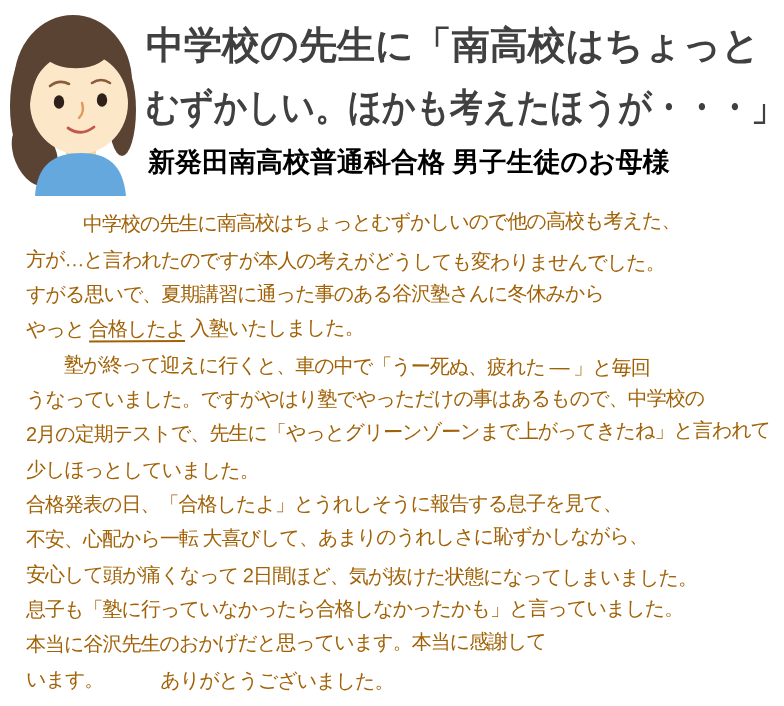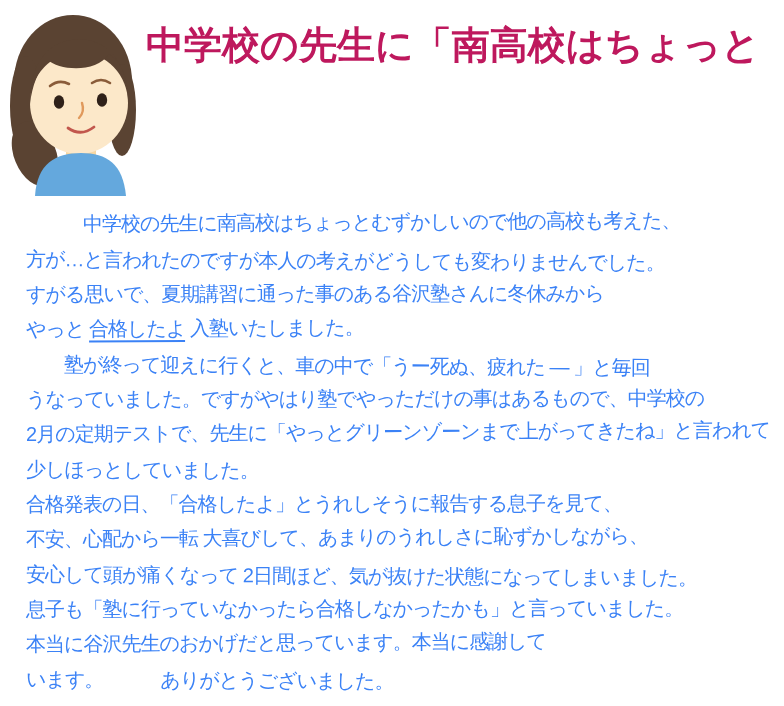"中学校の先生に「南高校はちょっと" .headline { color: #be185d -> #404040 }
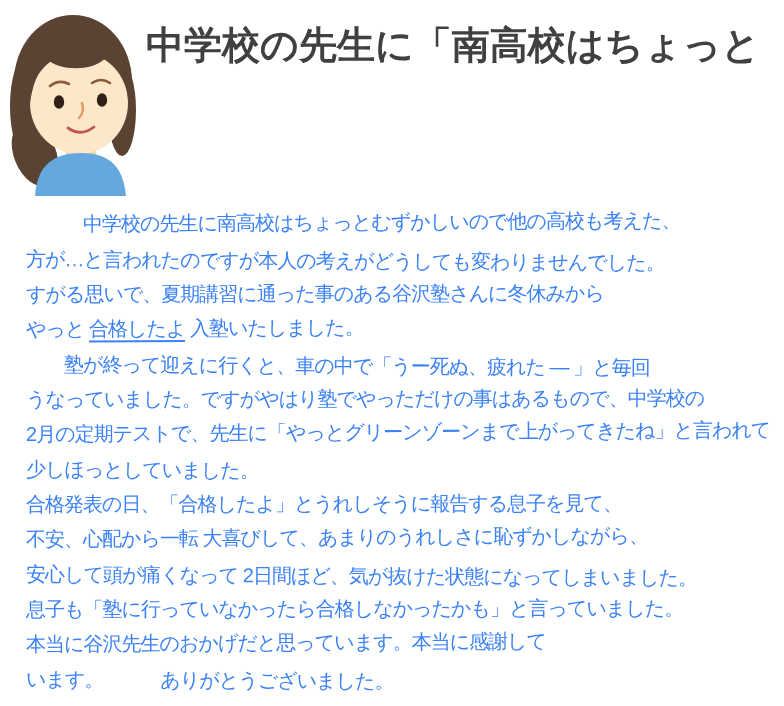"むずかしい。ほかも考えたほうが・・・」" div { html: none -> <div><span>むずかしい。ほかも考えたほうが・・・」</span></div> }
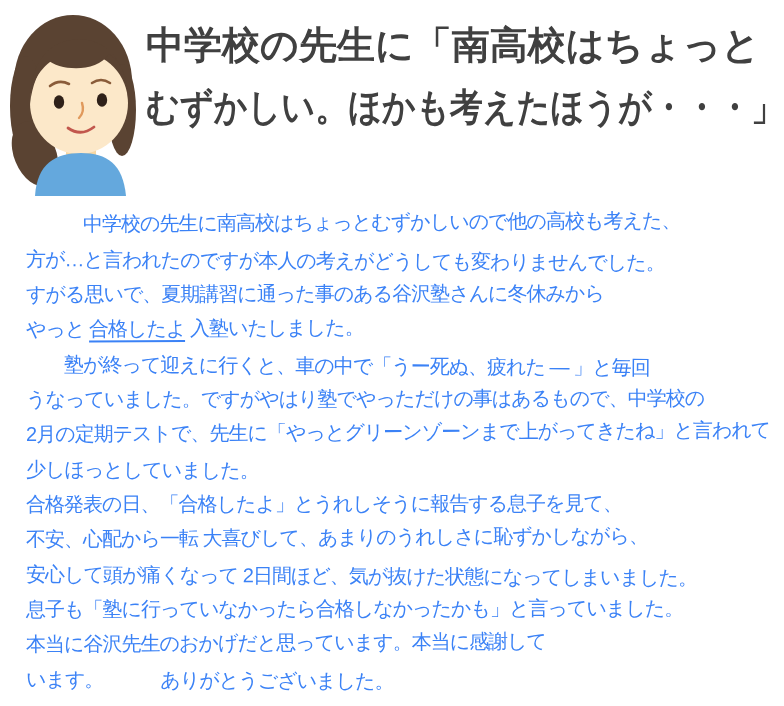"新発田南高校普通科合格 男子生徒のお母様" div.subtitle { html: none -> <div>新発田南高校普通科合格 男子生徒のお母様</div> }
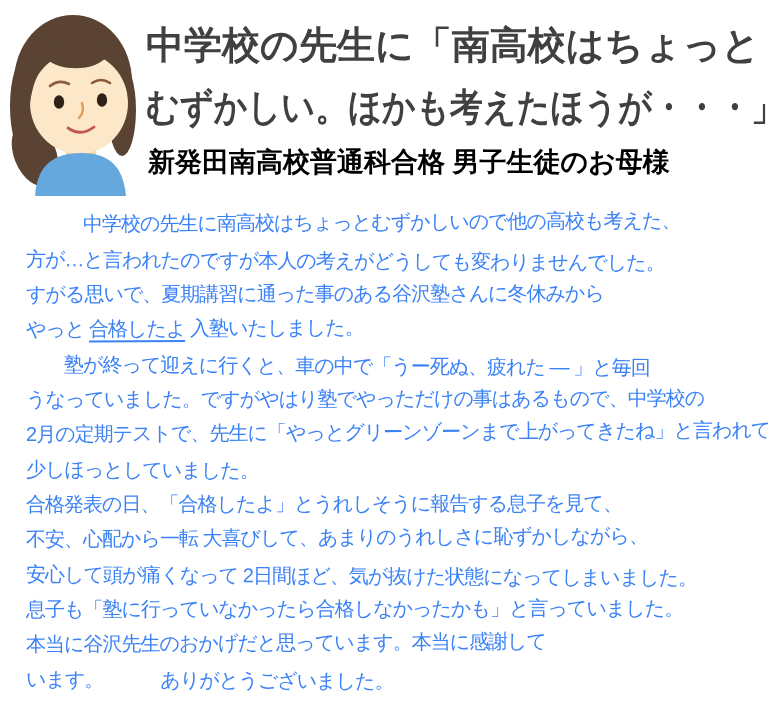"中学校の先生に南高校はちょっとむずかしいので他の高校も考えた、" div.letter { color: #3b82f6 -> #a16207 }
